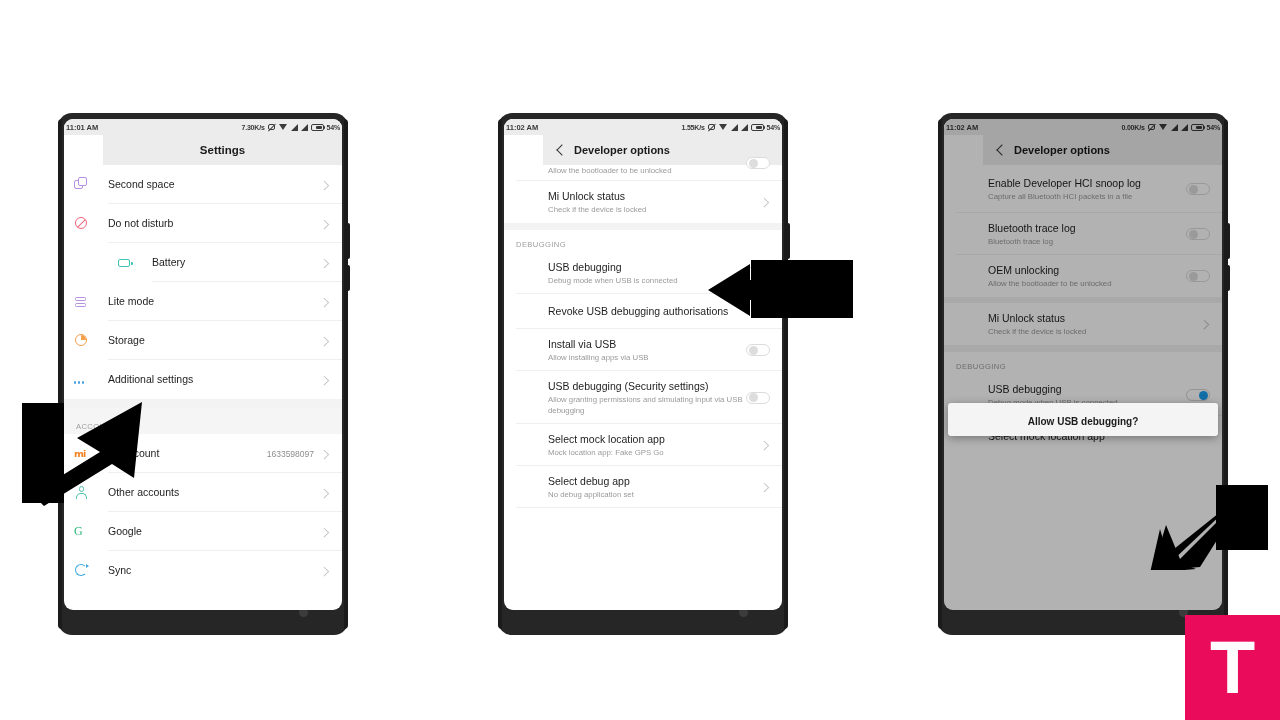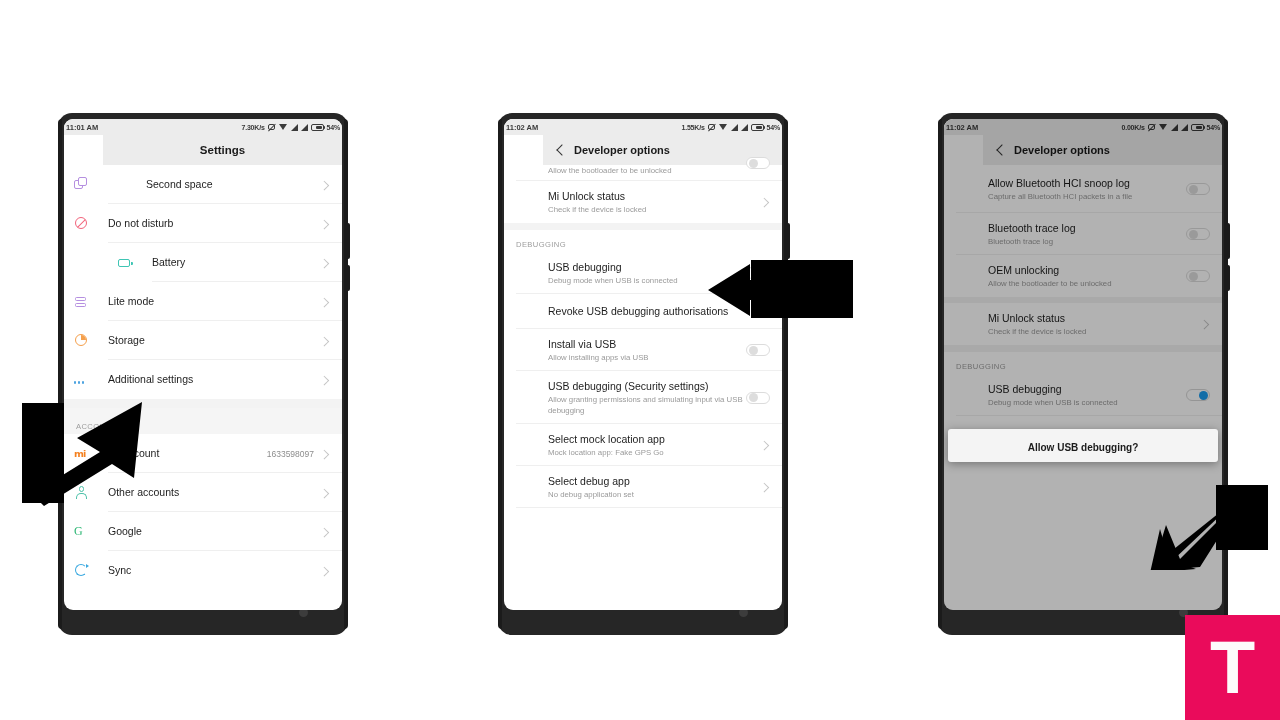"Second space" div.row { gap: 38px -> none }
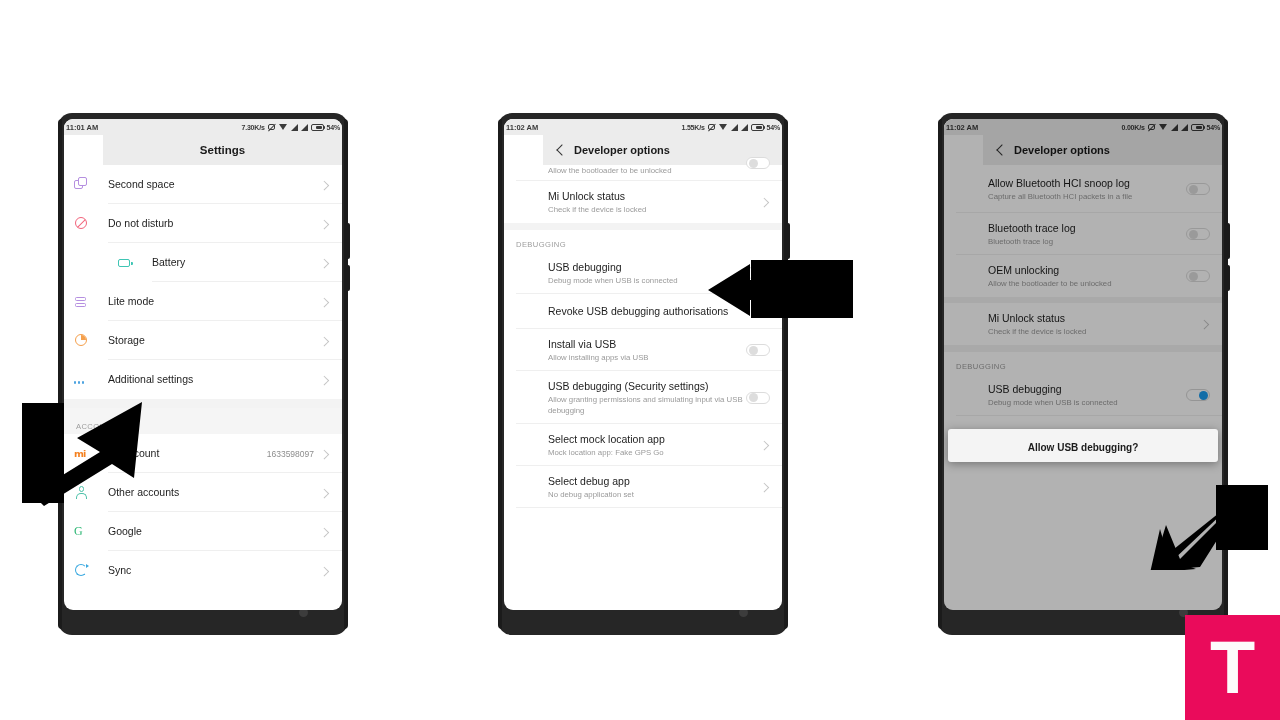"Allow Bluetooth HCI snoop log" div.row-title { text: Allow Bluetooth -> Enable Developer }
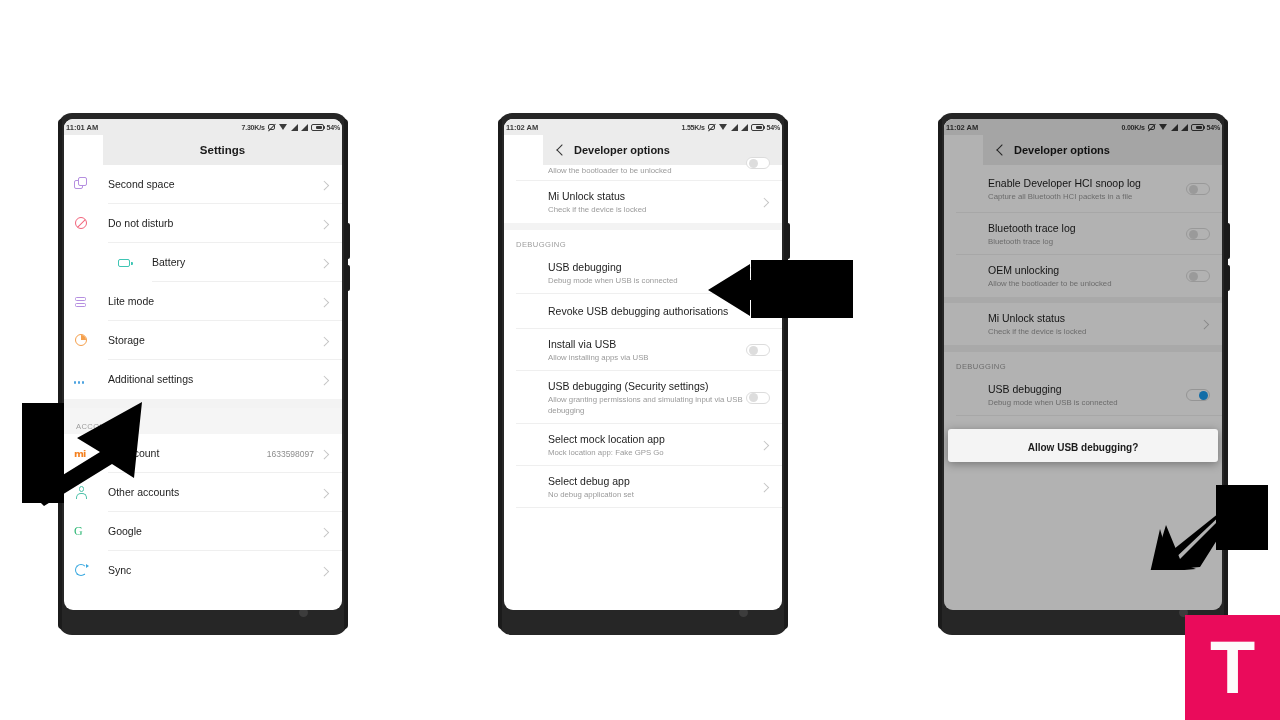"Allow USB debugging?" .dialog { top: 310px -> 284px }
